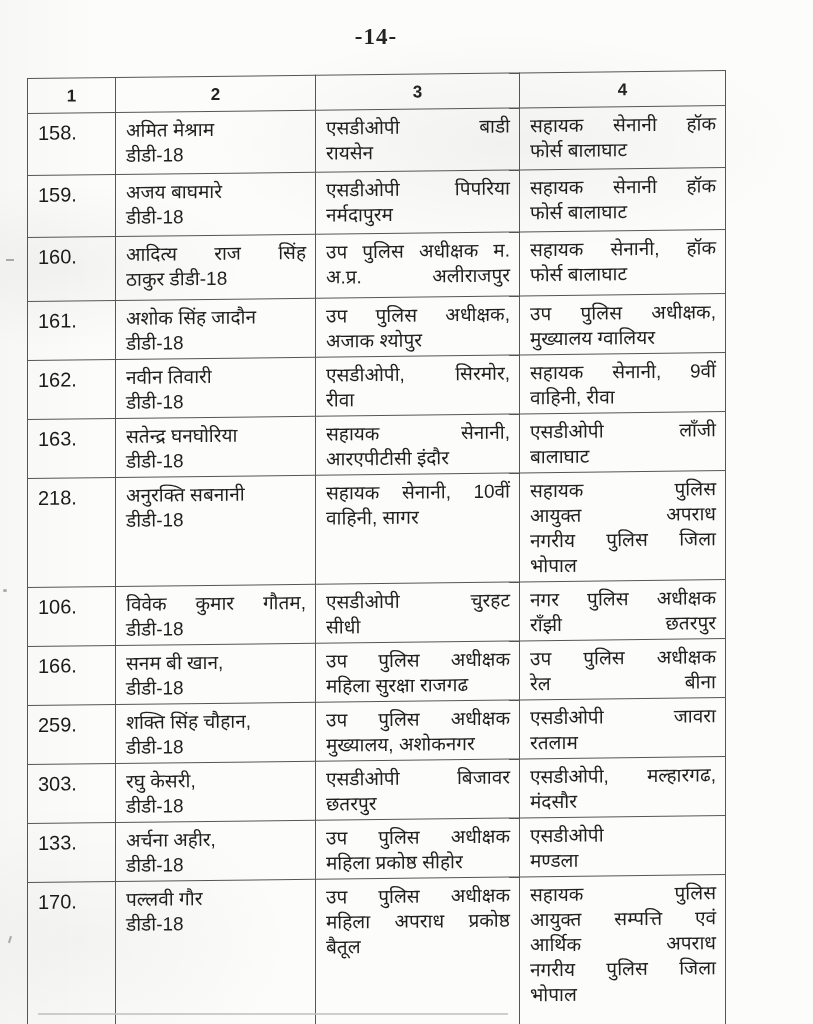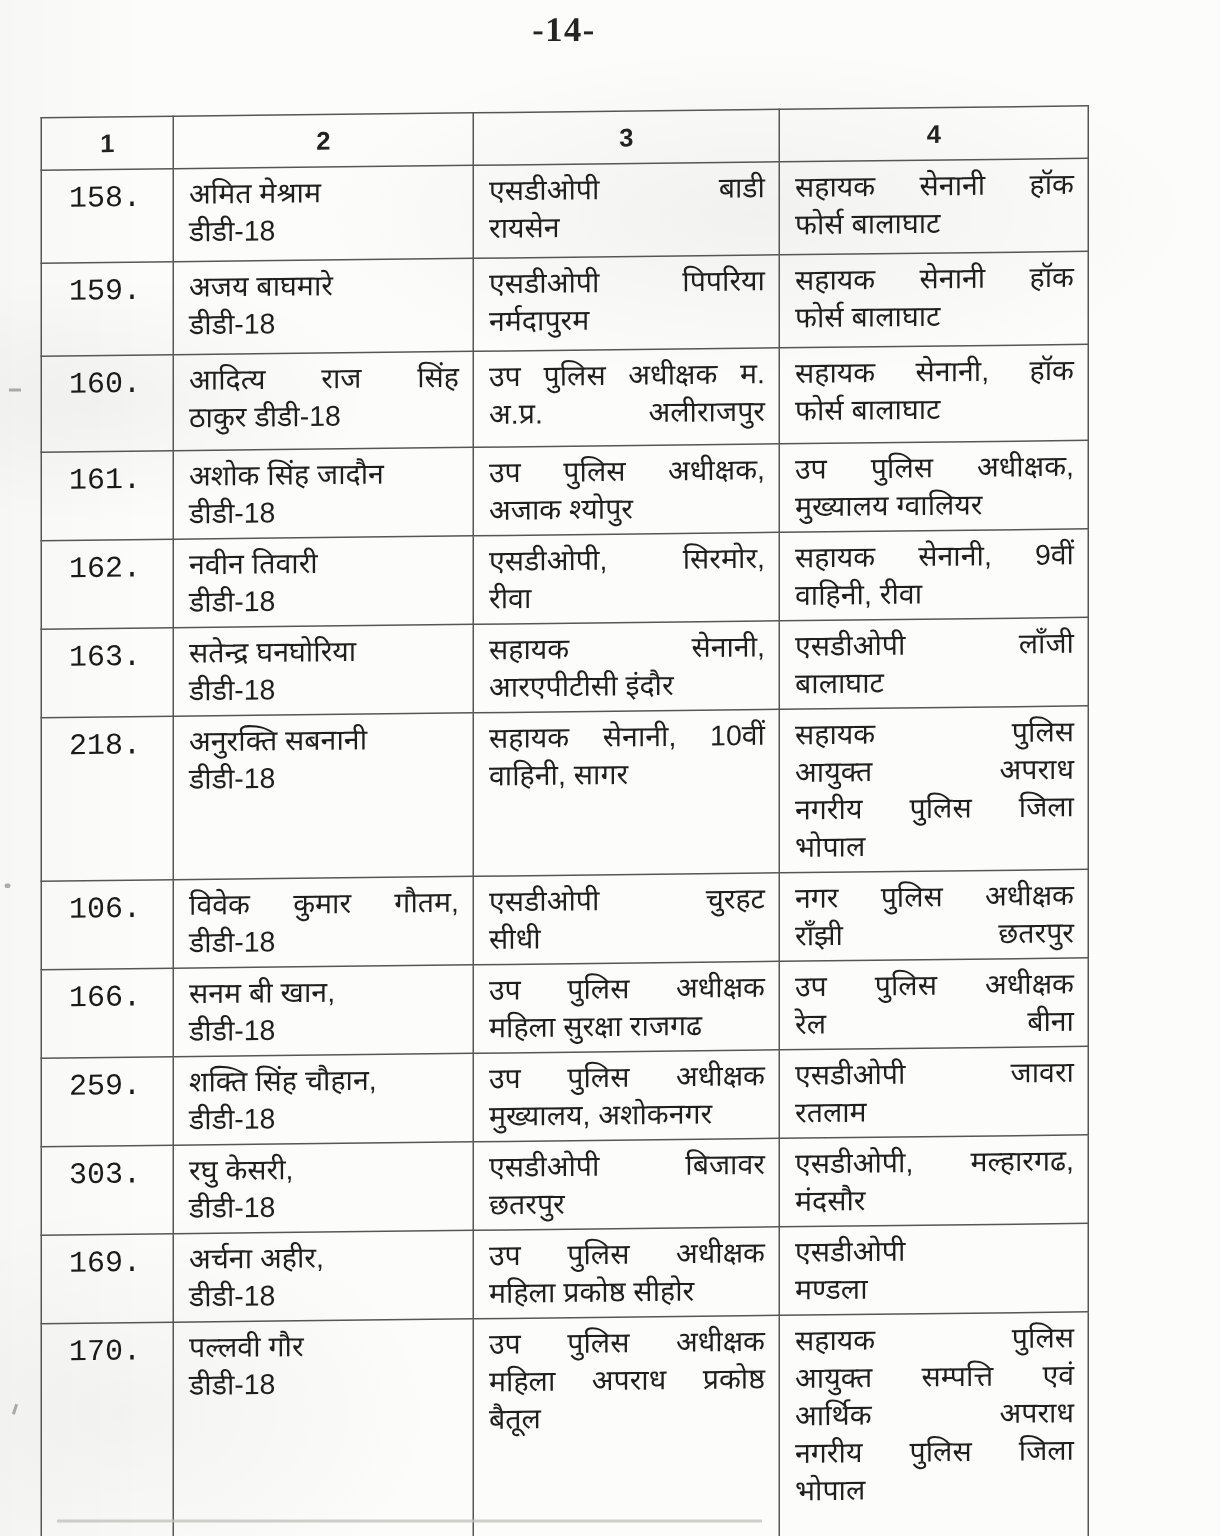"-14-" .page-number { top: 7px -> 24px }
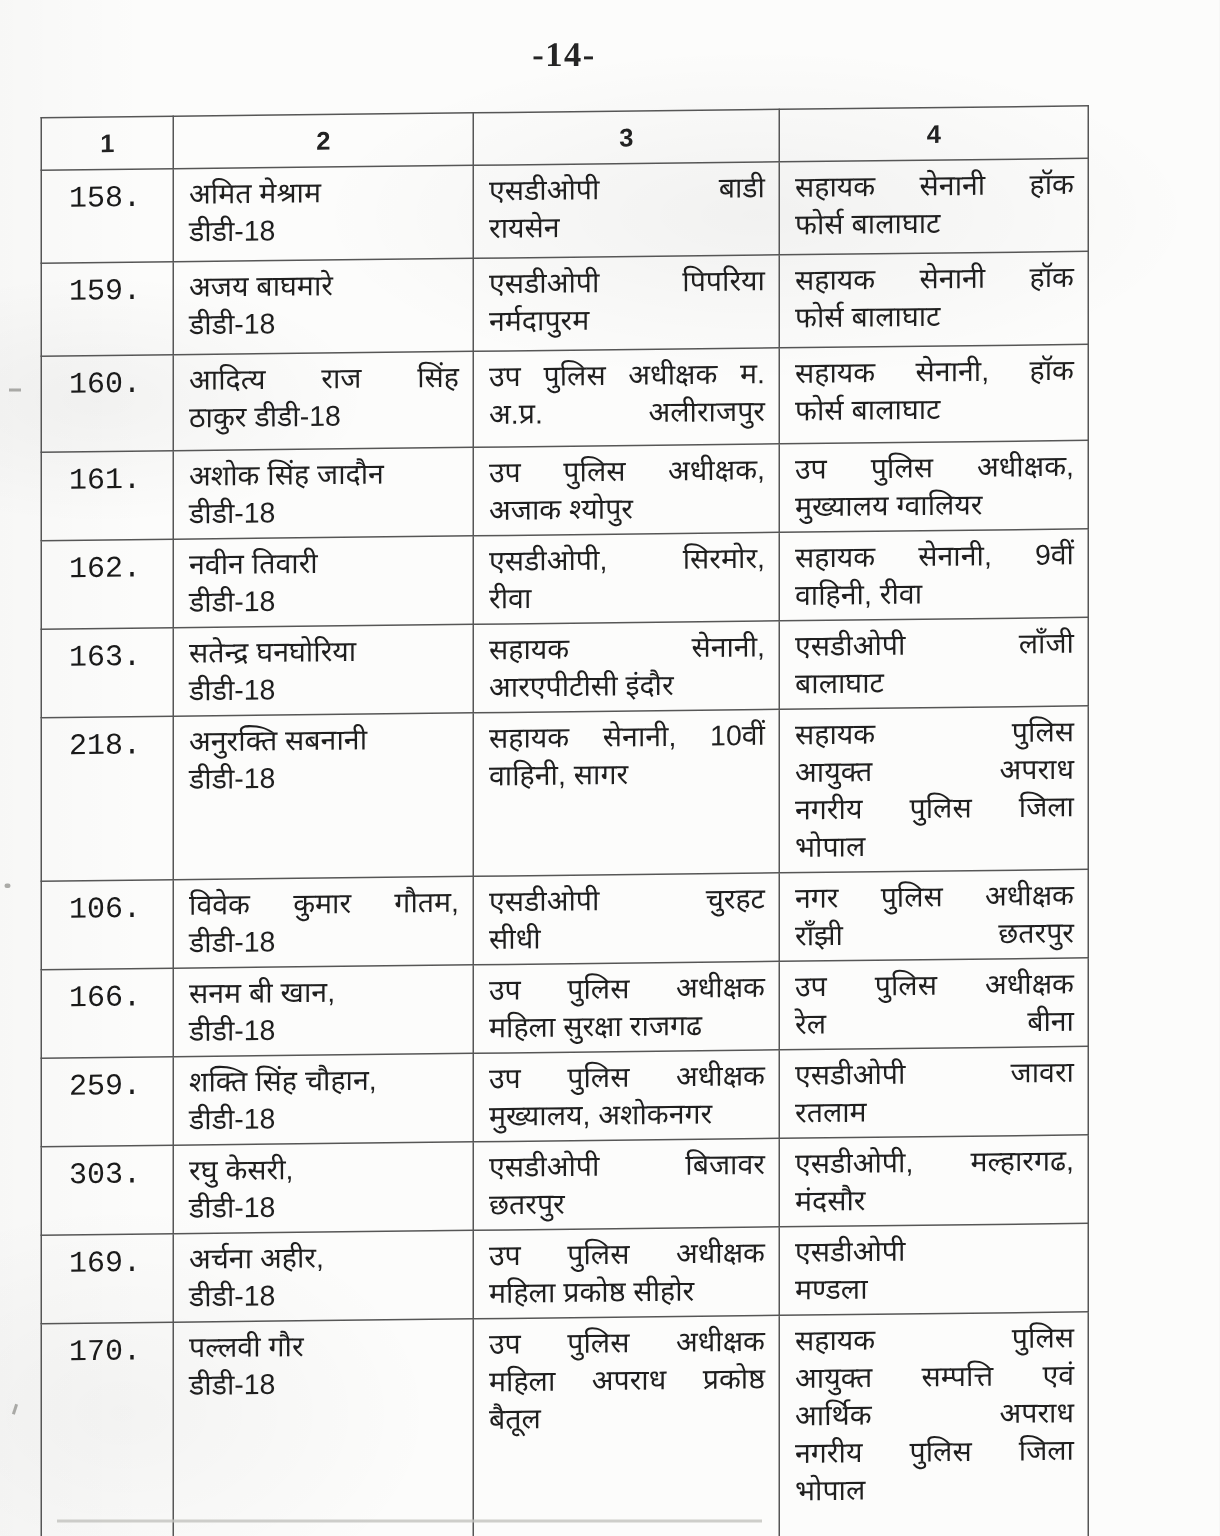"158." td.sn { font-family: Liberation Mono, monospace -> Liberation Sans, sans-serif; text-align: center -> left }
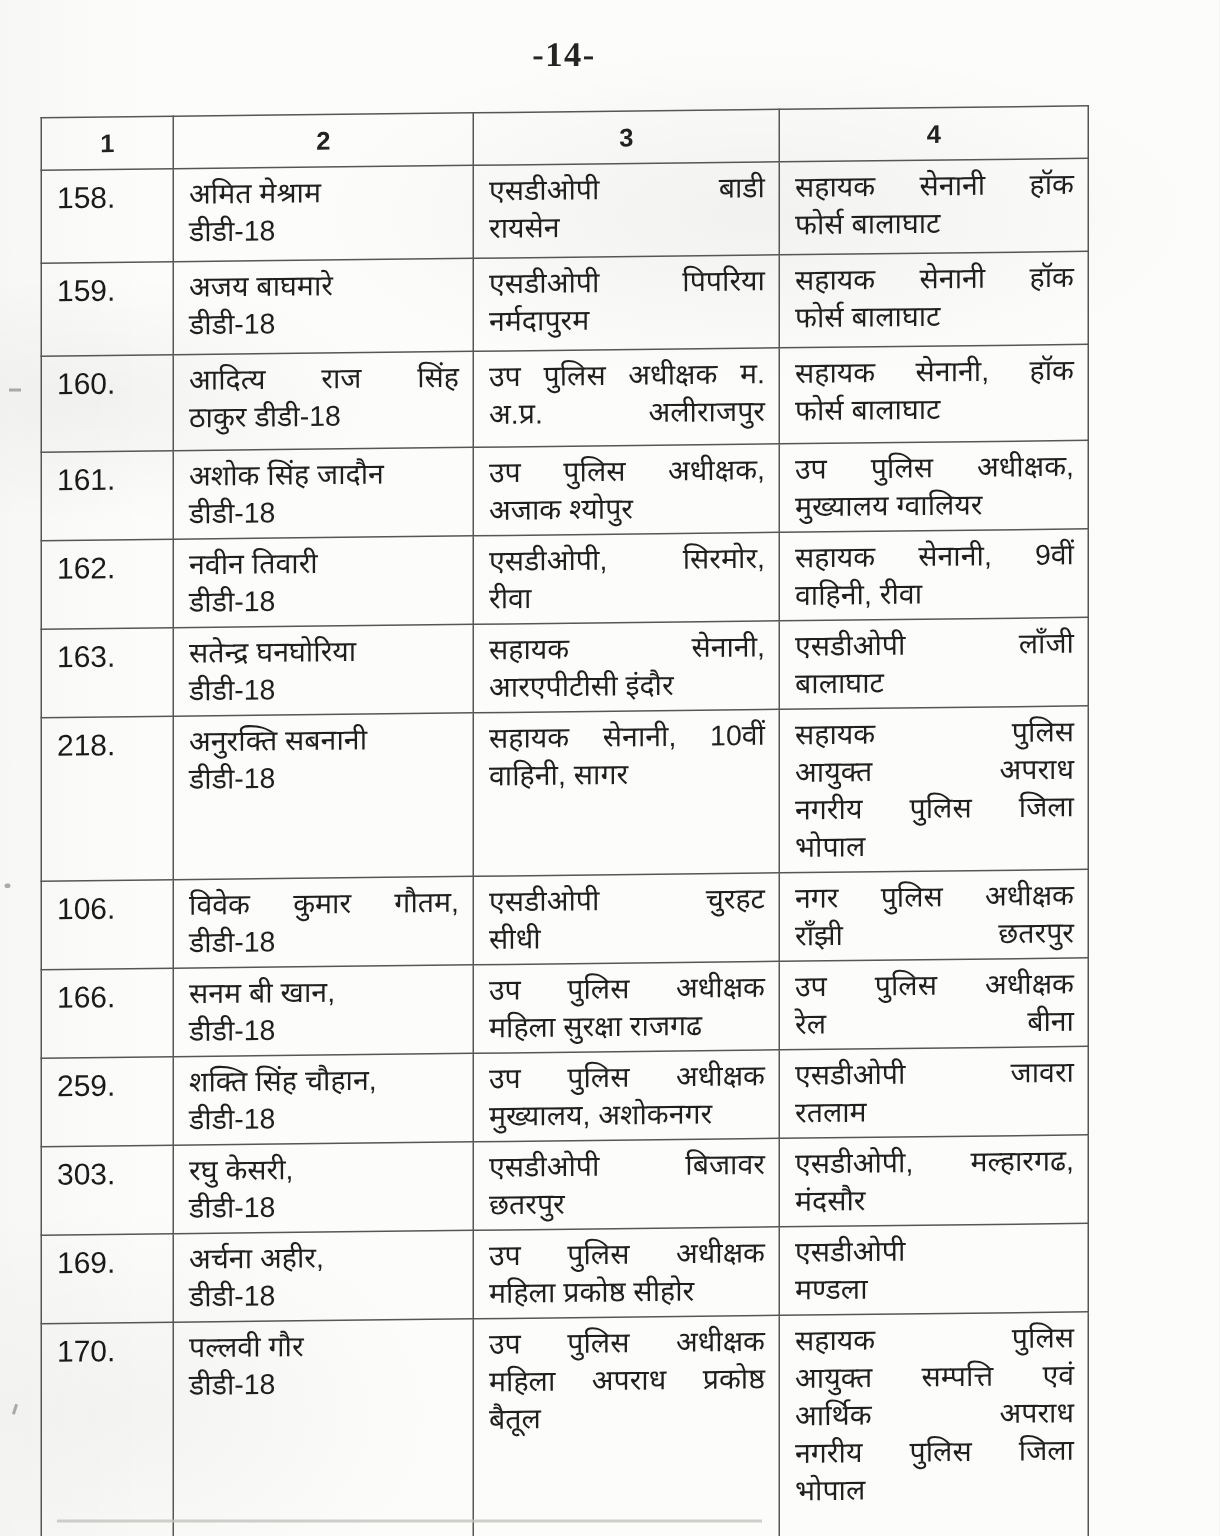"169." td.sn { text: 169 -> 133 }
